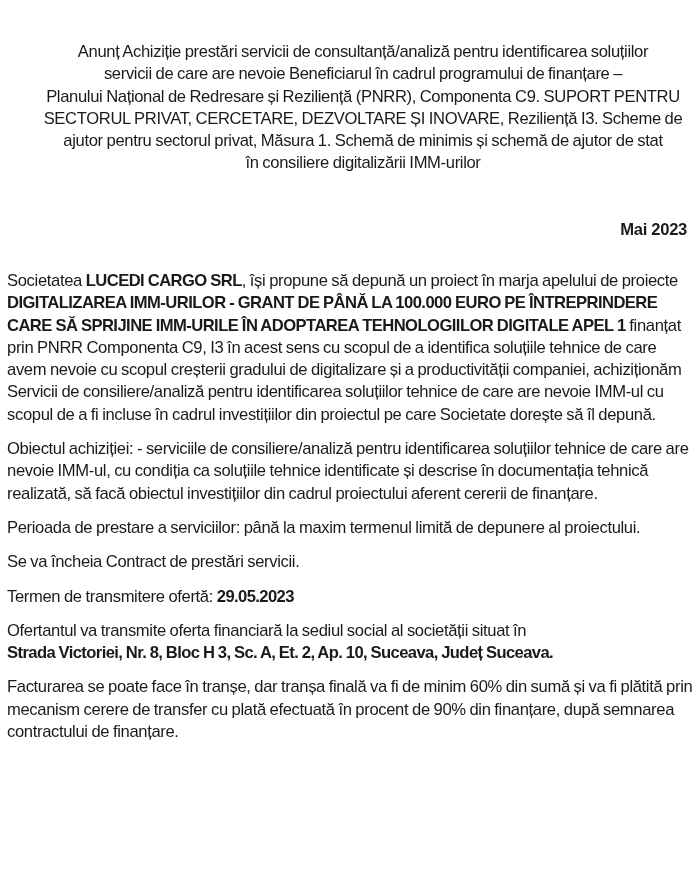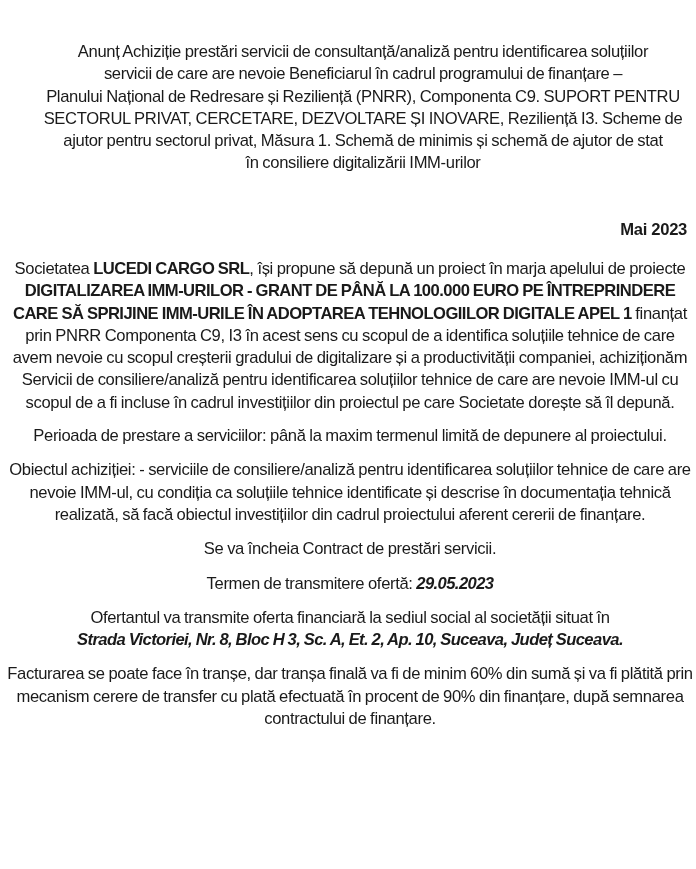"Societatea LUCEDI CARGO SRL, își" .para { margin: 0 0 12px 0 -> 12px 0 12px 0; text-align: center -> none }
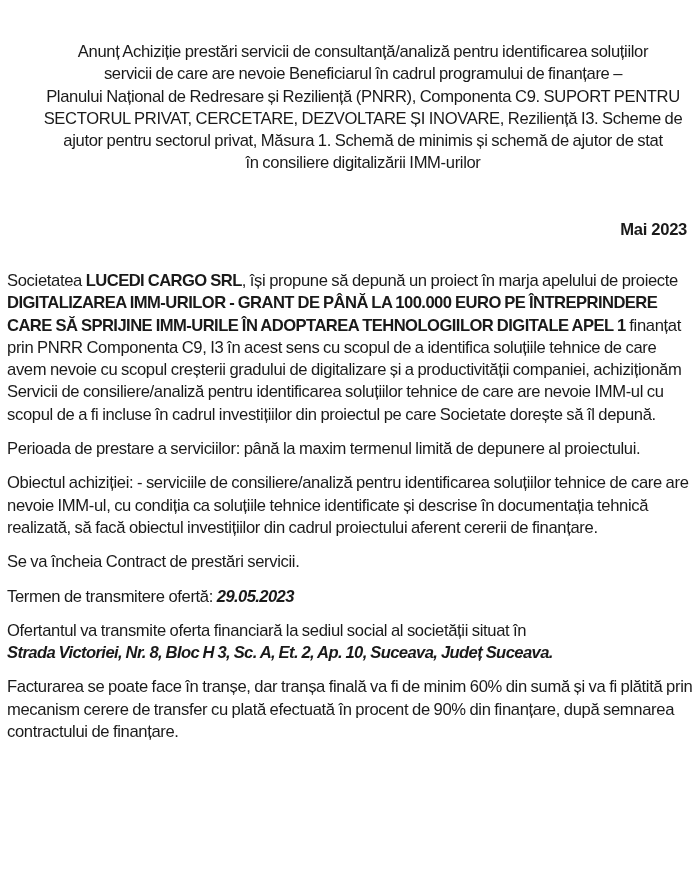"Perioada de prestare a serviciilor:" p.para { order: before "Obiectul achiziției: - serviciile de" -> after "Obiectul achiziției: - serviciile de" }
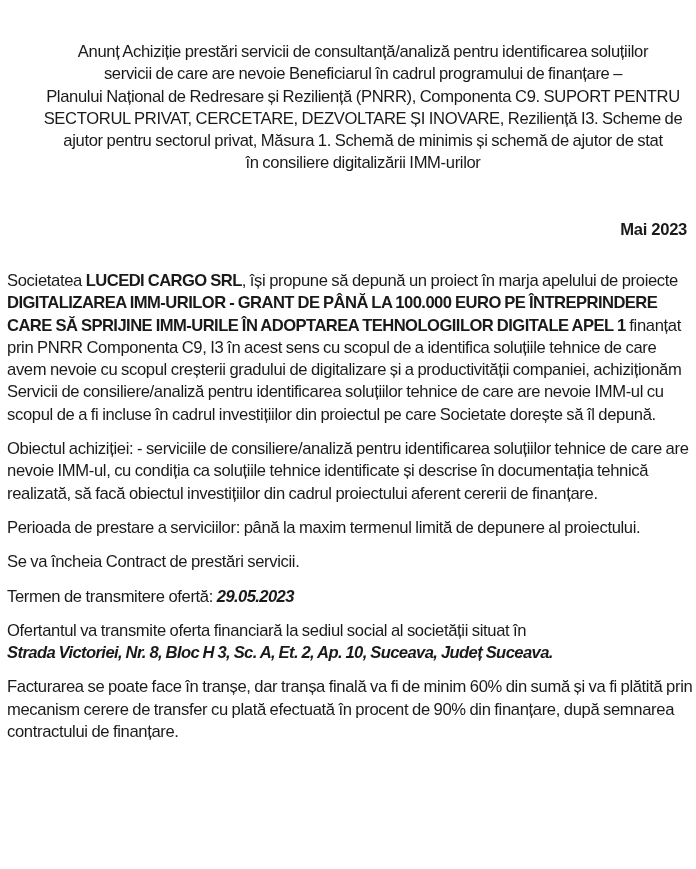"29.05.2023" .italic-bold { font-style: italic -> none }
